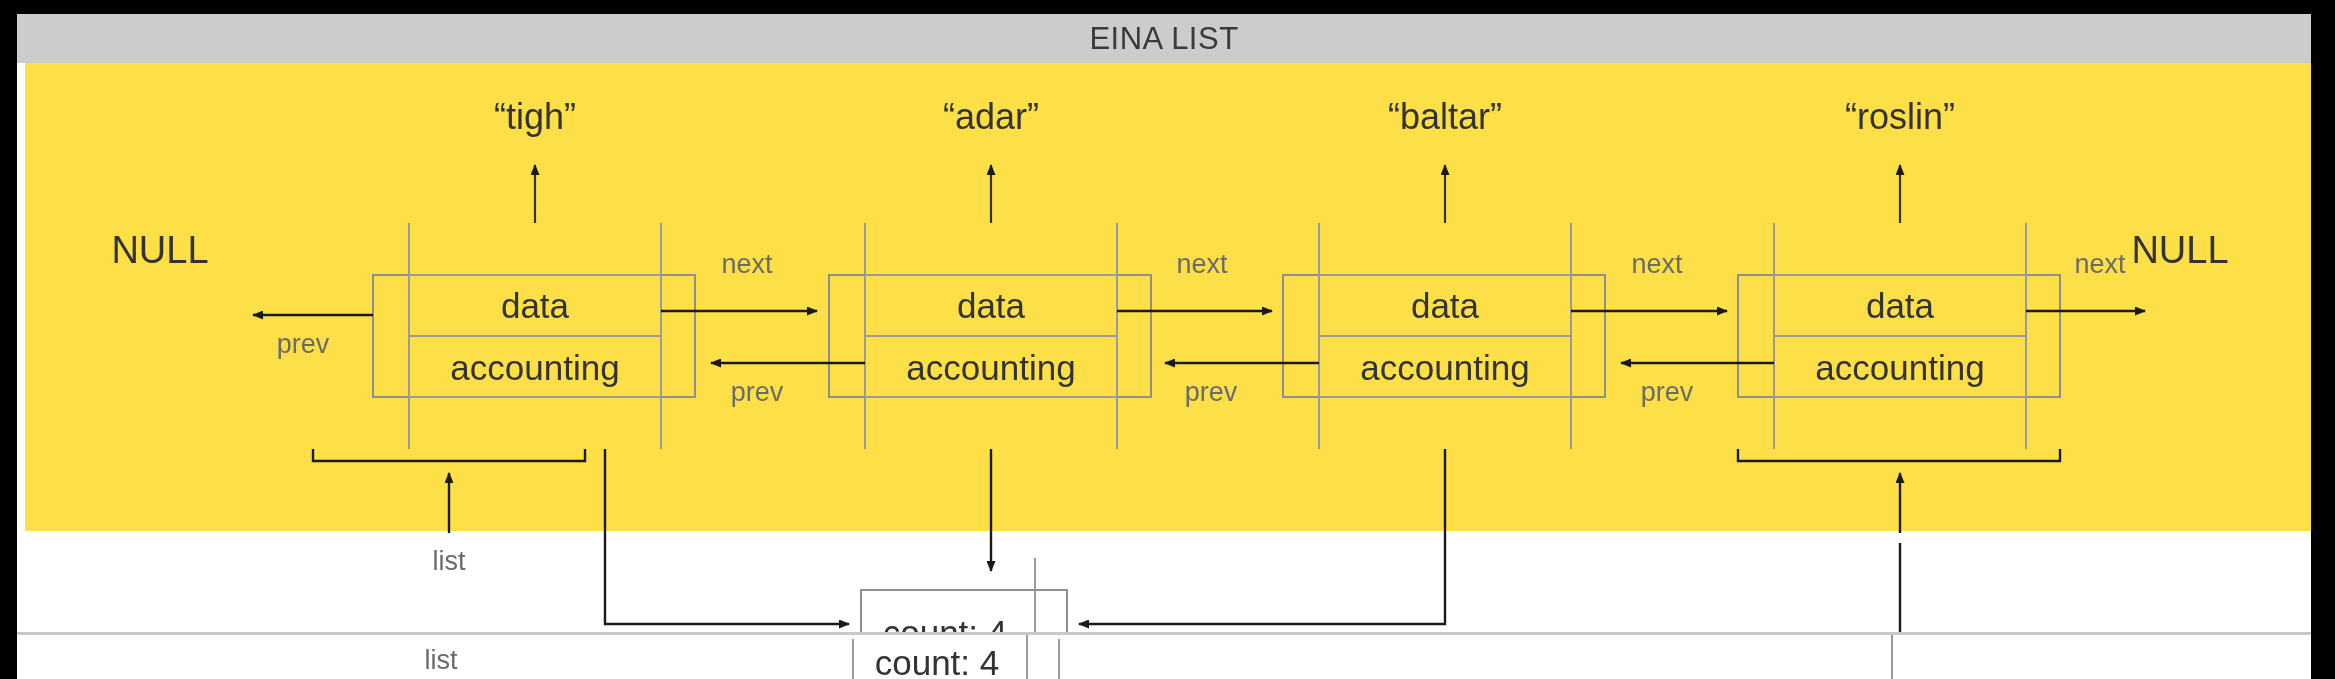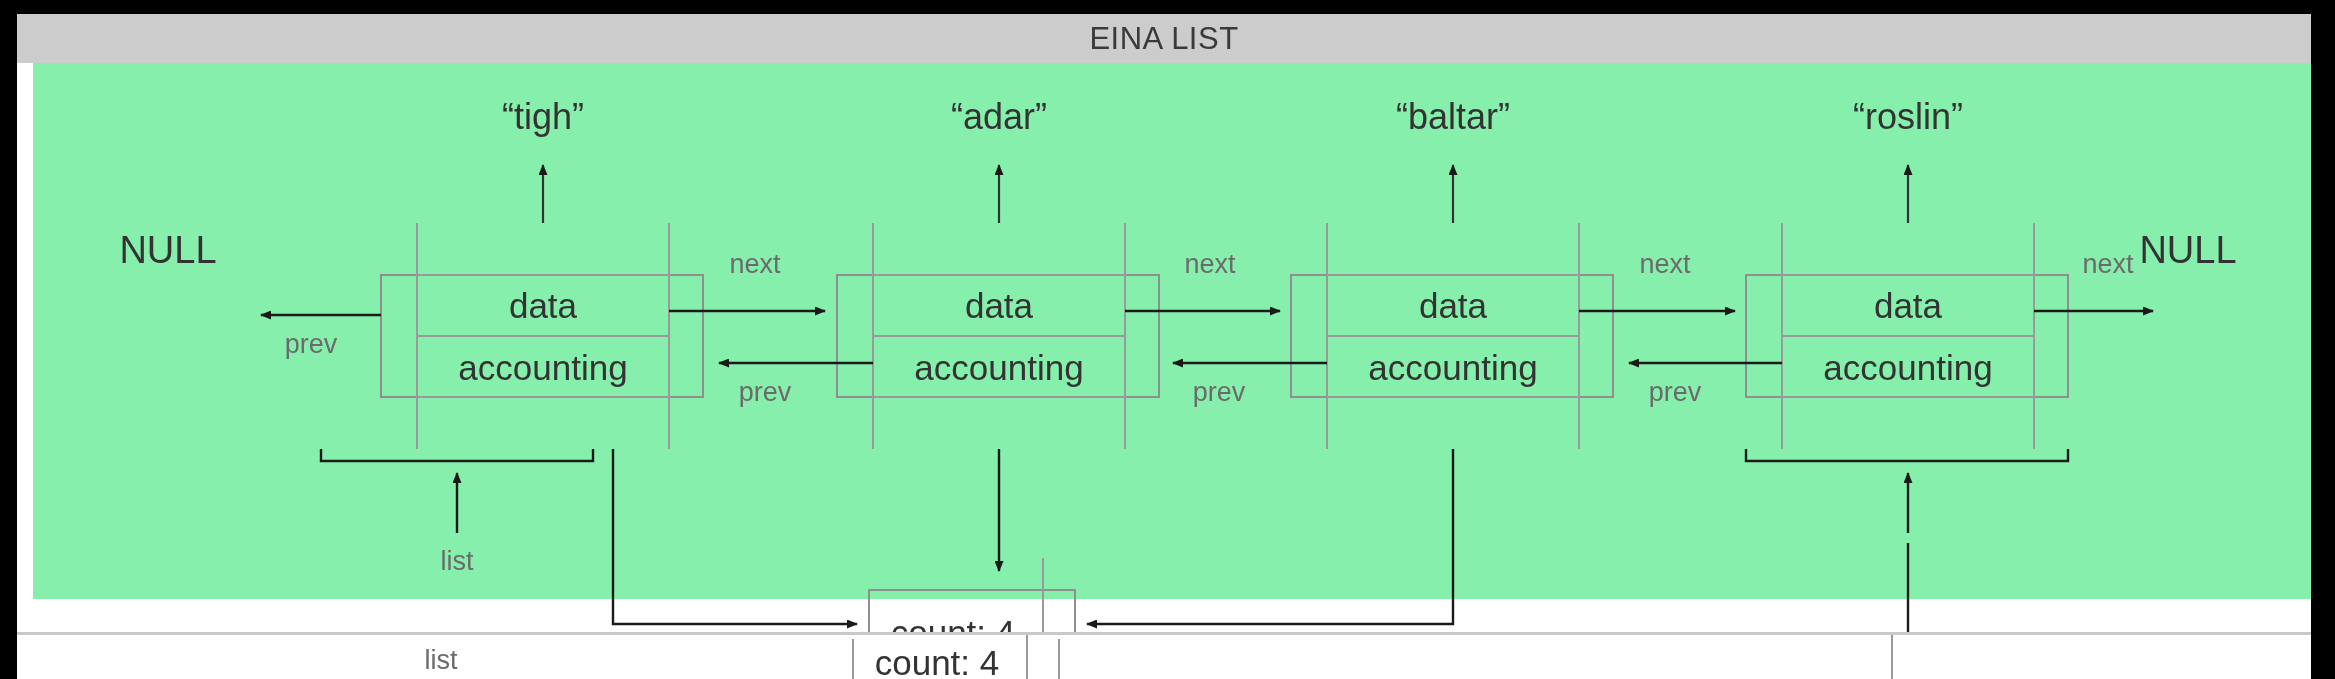"“tigh”" #canvas-wrap { background: #86efac -> #fde047; height: 536px -> 468px; left: 16px -> 8px }
